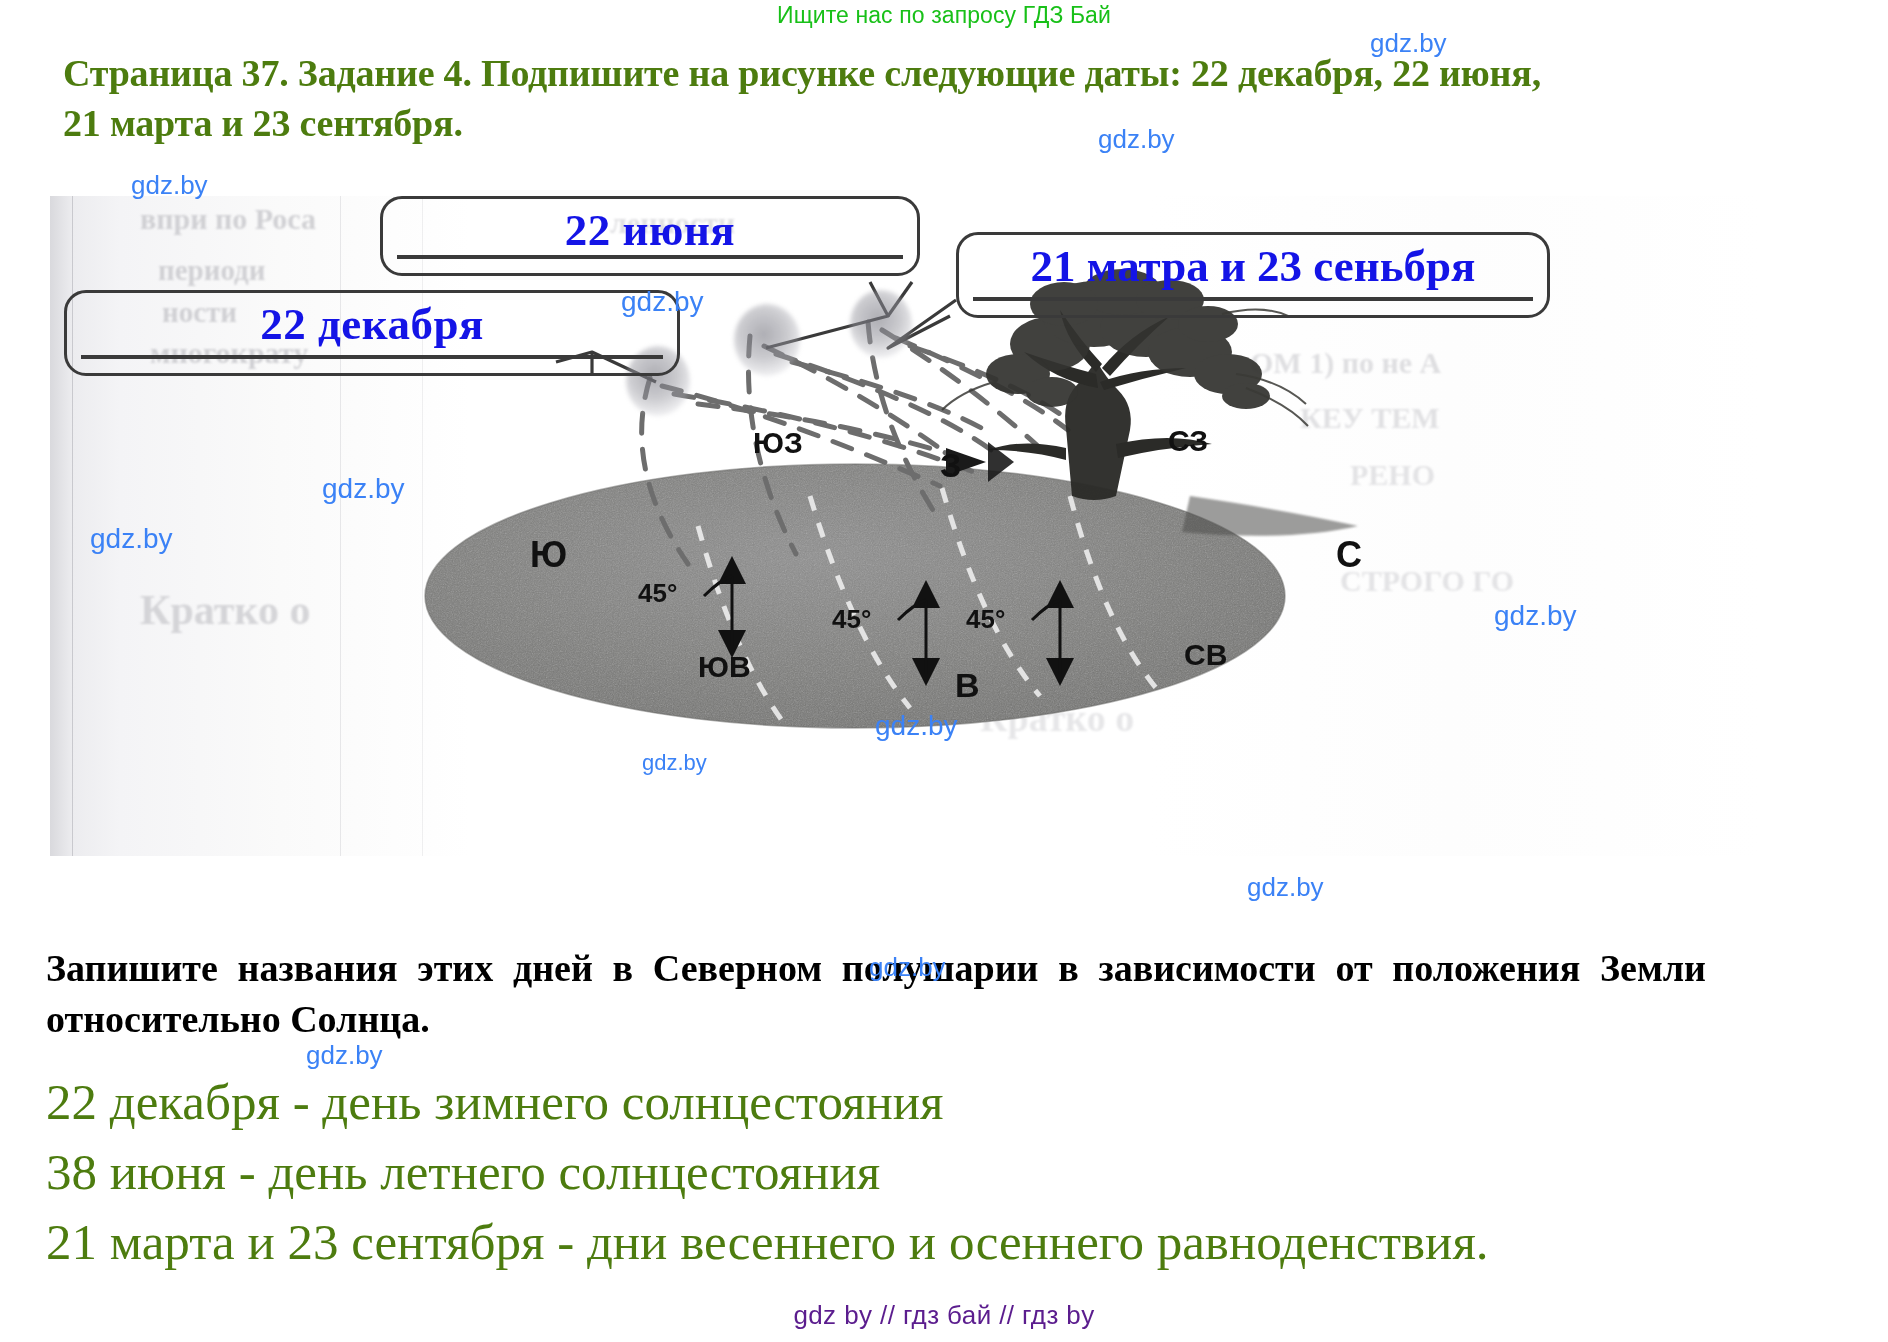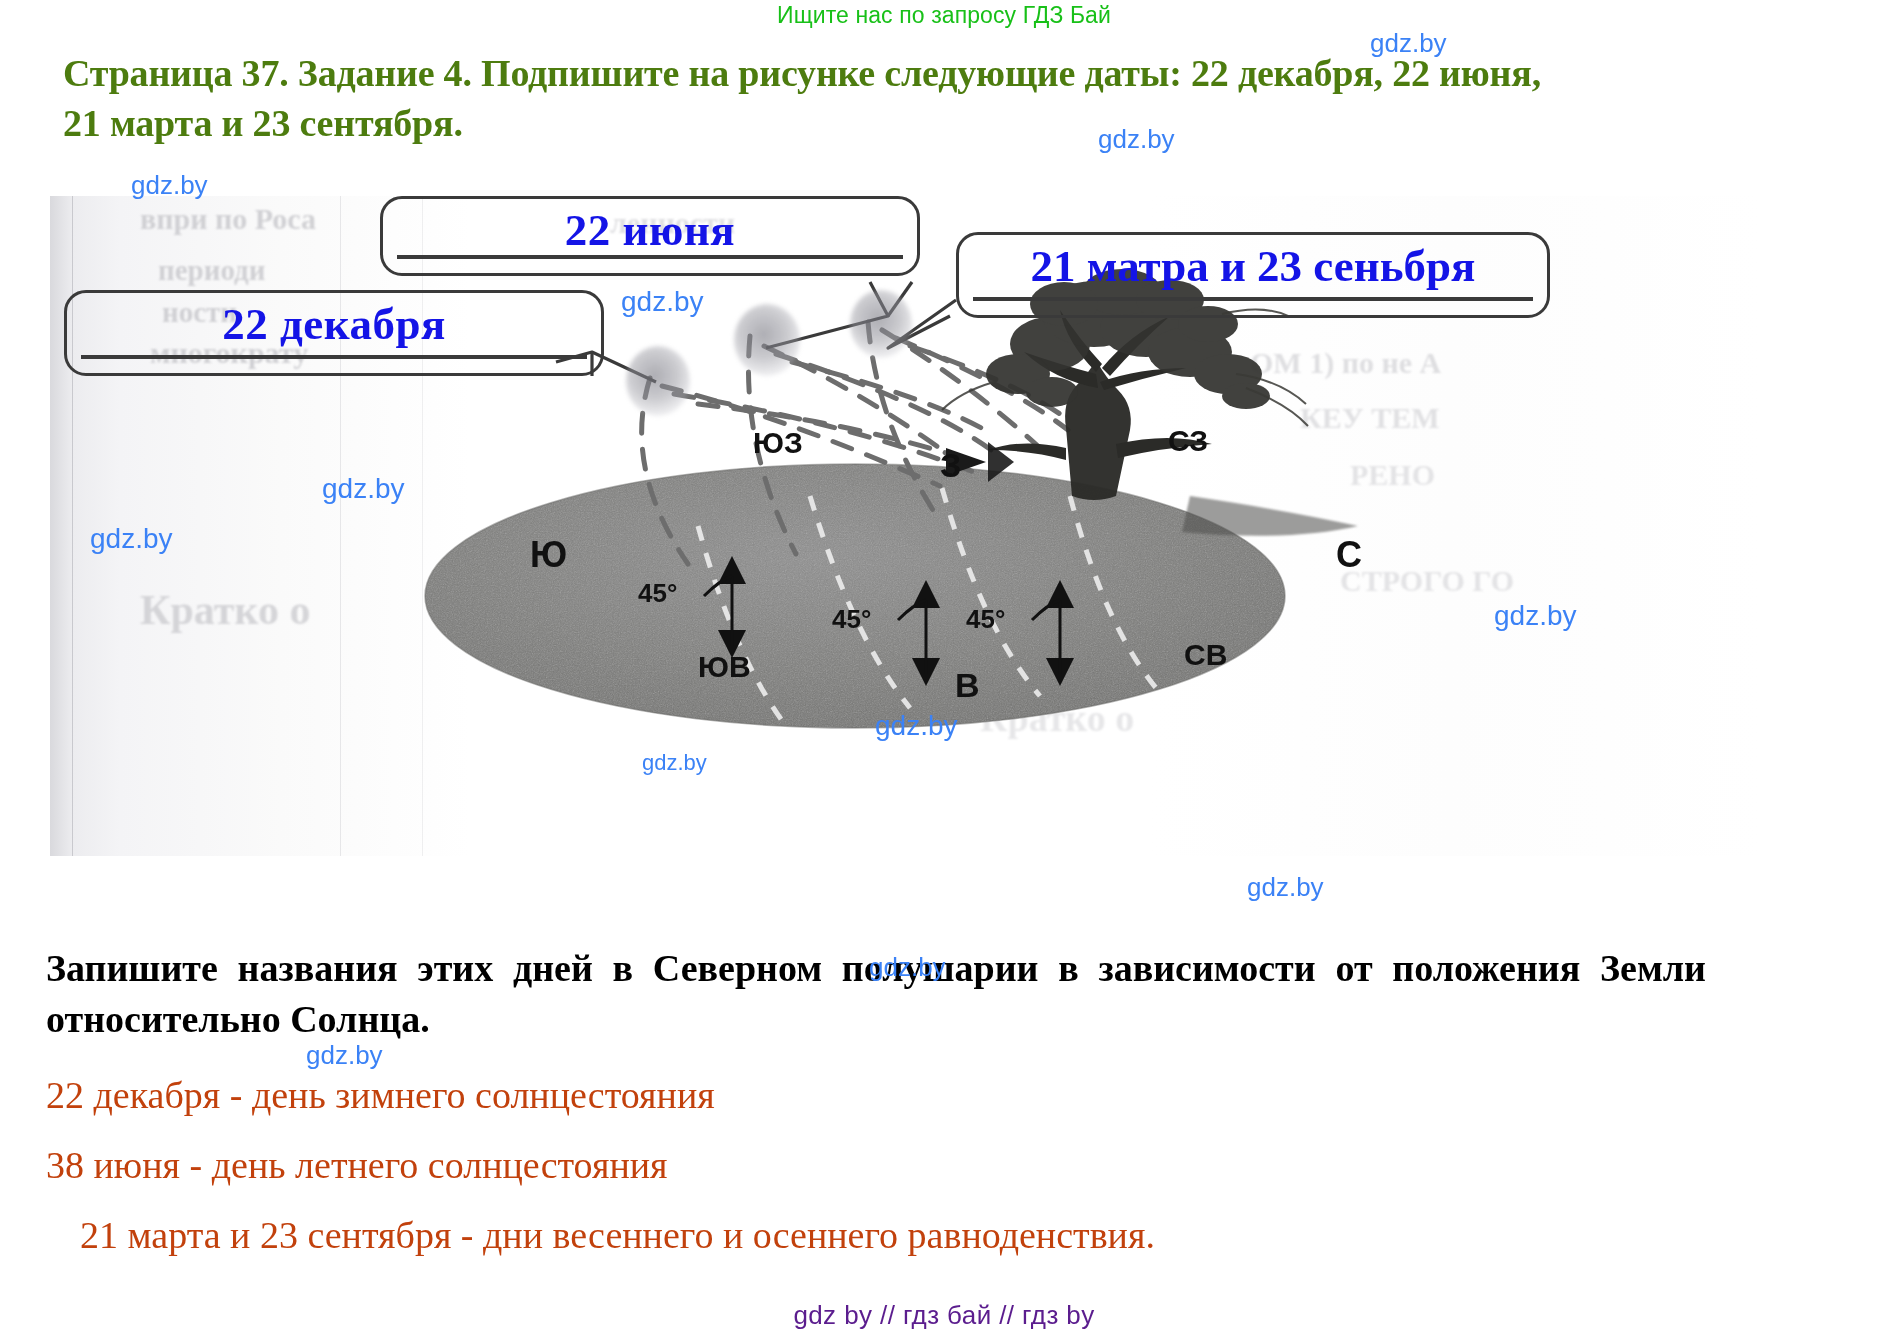"22 декабря" #callout-dec { width: 540px -> 616px }
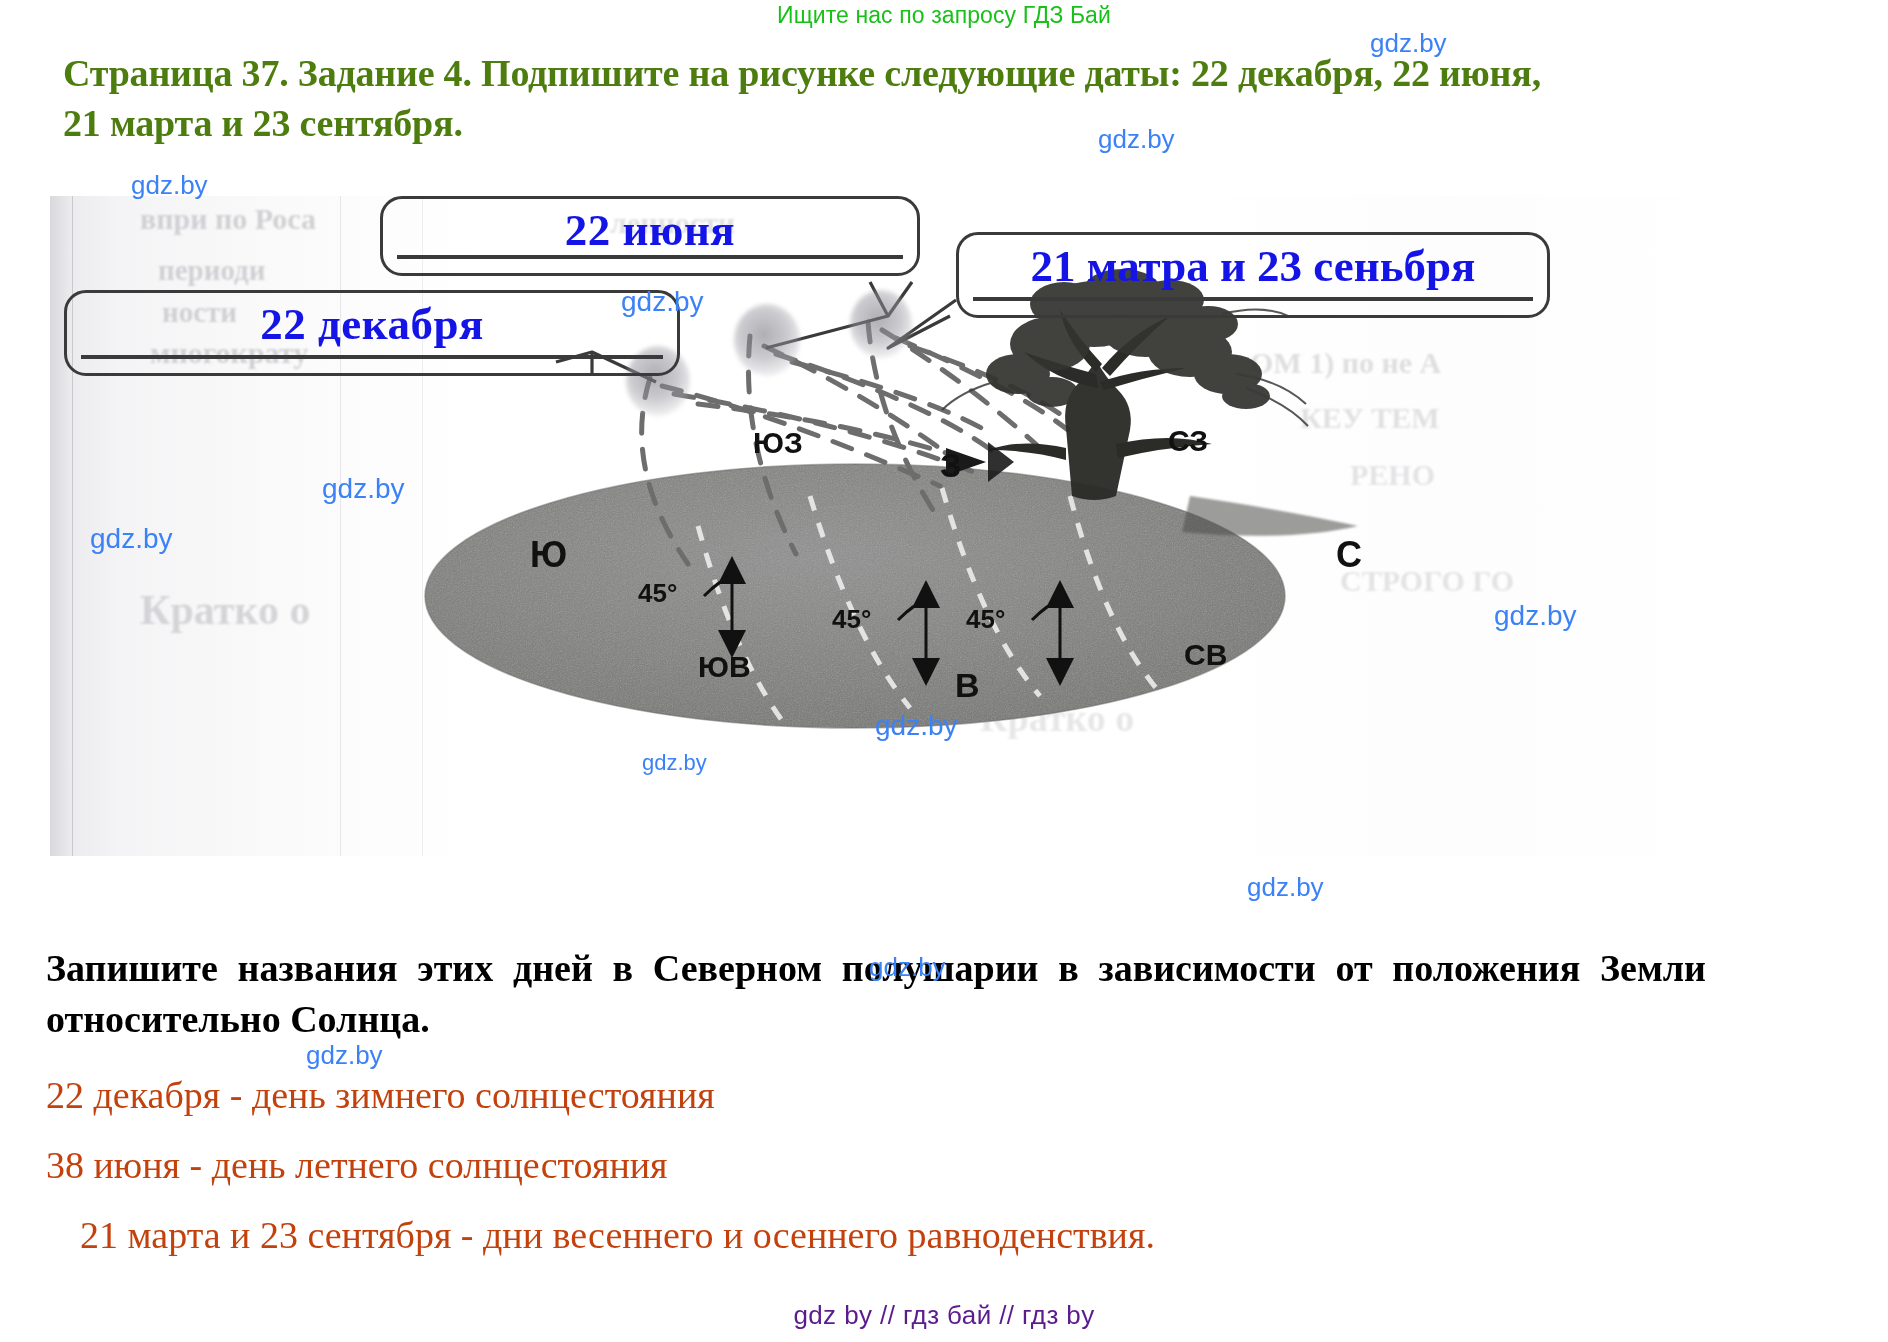"22 декабря - день зимнего" .answer-line { color: #c2410c -> #4d7c0f; font-size: 38px -> 51px }
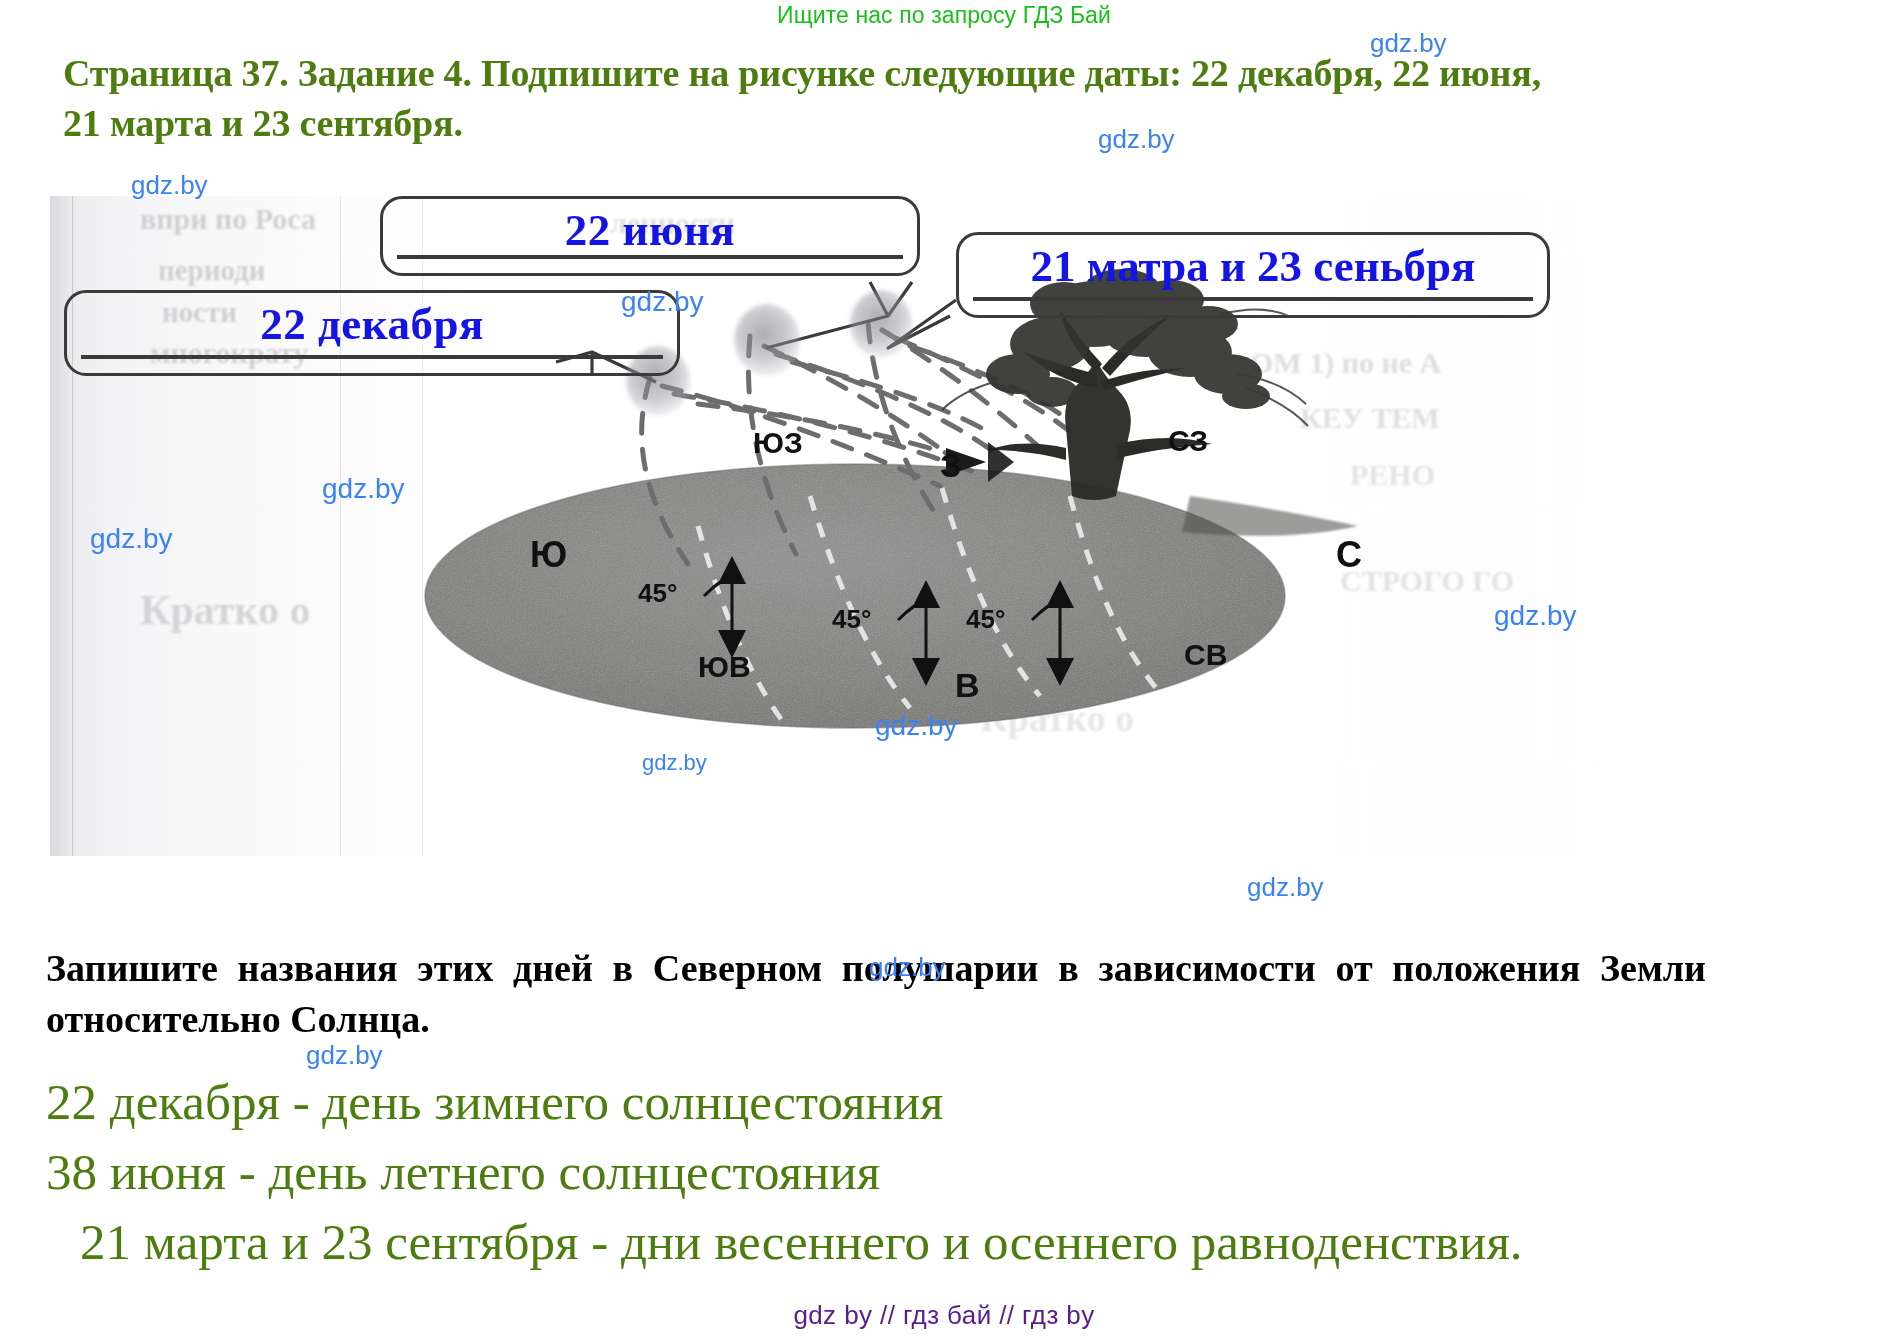"21 марта и 23 сентября" #ans3 { margin-left: 34px -> none }
